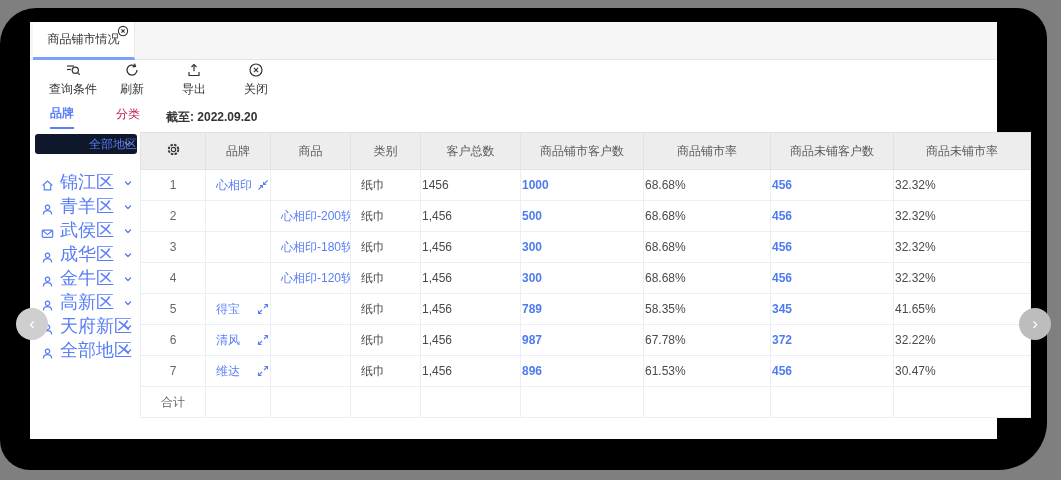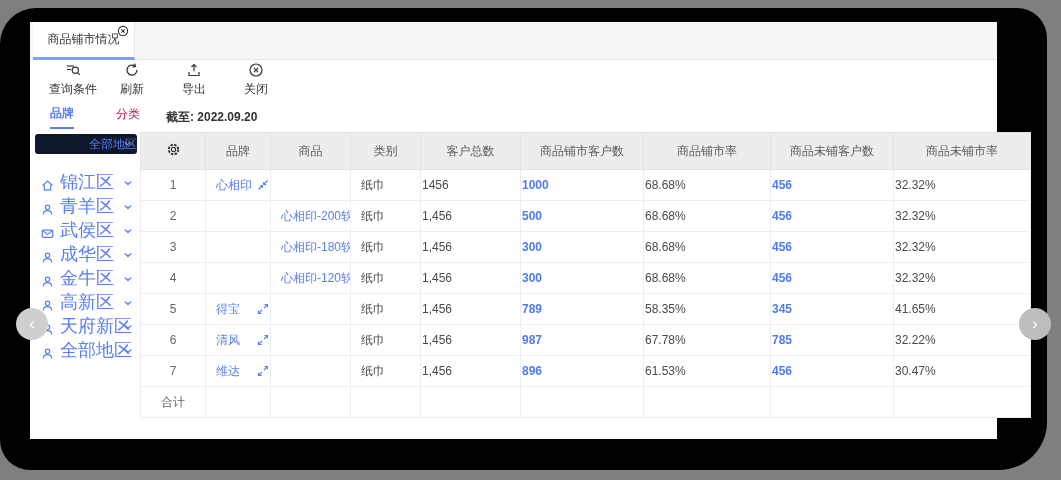"785" td.r { text: 785 -> 372 }
